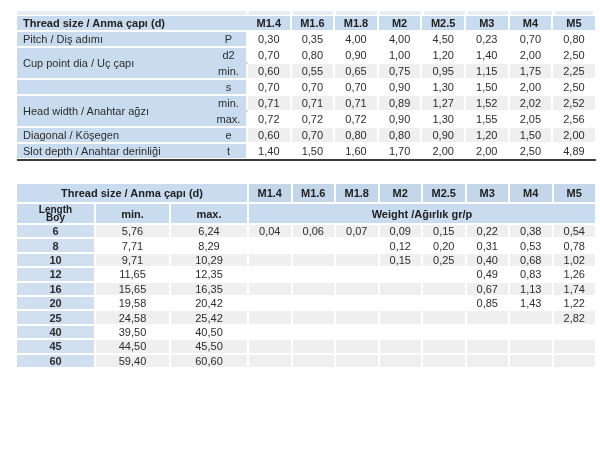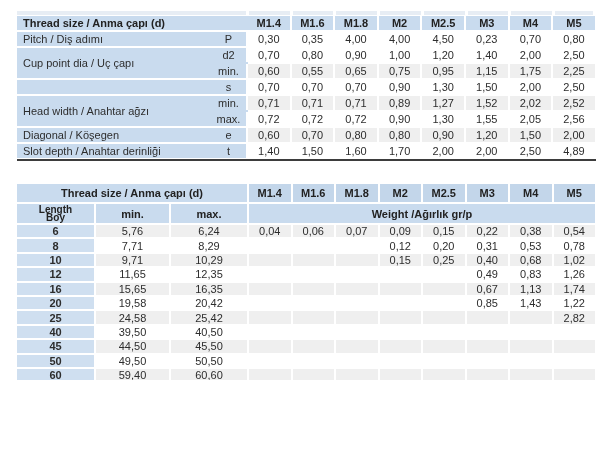"50" tr { html: <tr> <td>50</td> <td>49,50</td> <td>50,50</td> <td></td> <td></td> <td></td> <td></td> <td></td> <td></td> <td></td> <td></td> </tr> -> none }
